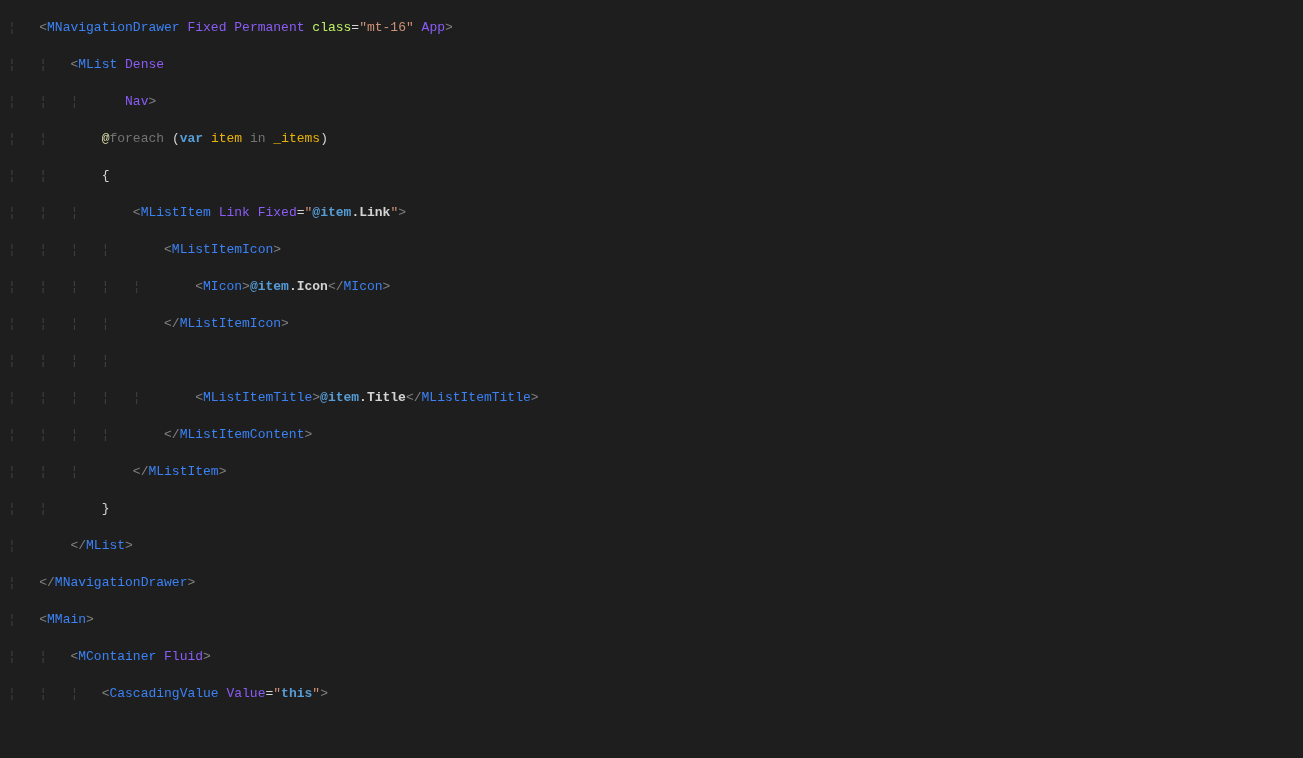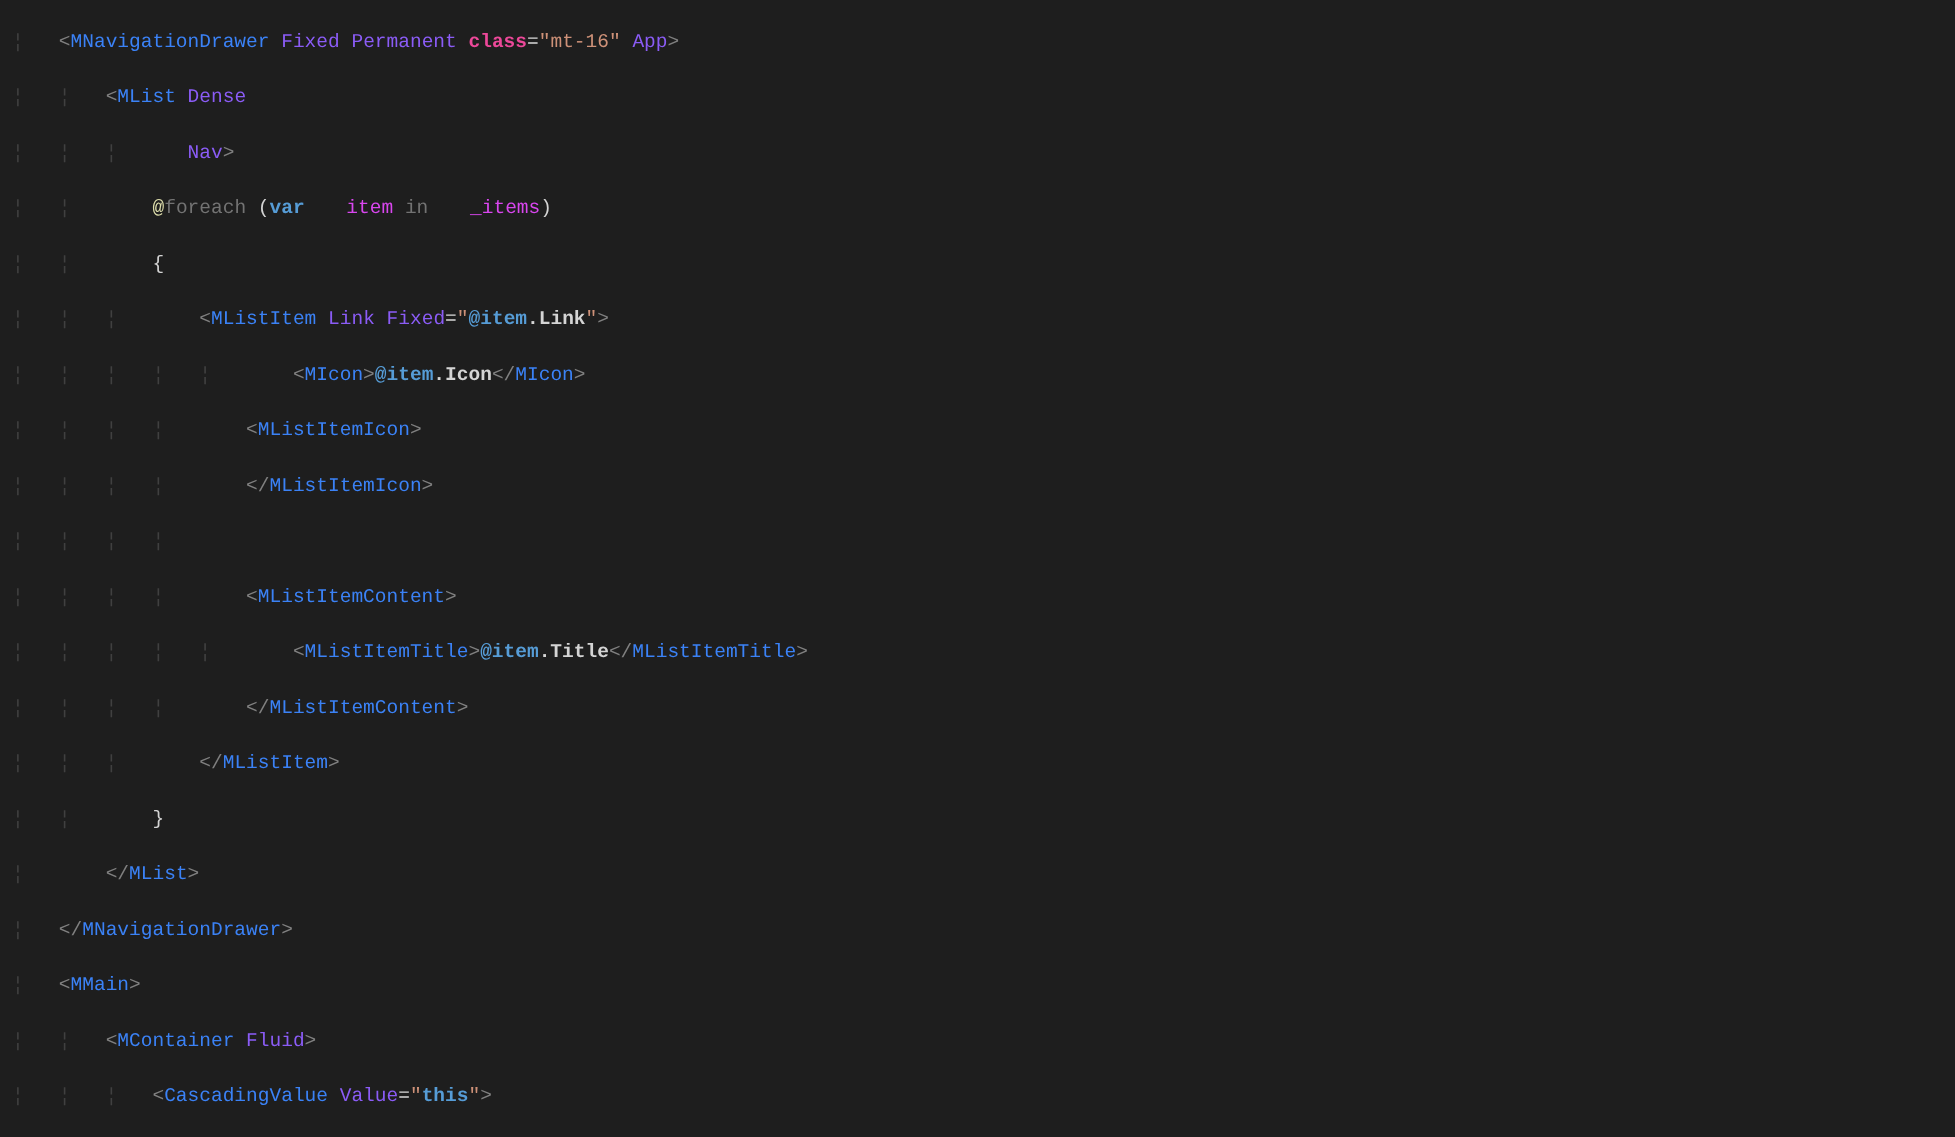"class" .class-attr { color: #ec4899 -> #bef264; font-weight: bold -> none }
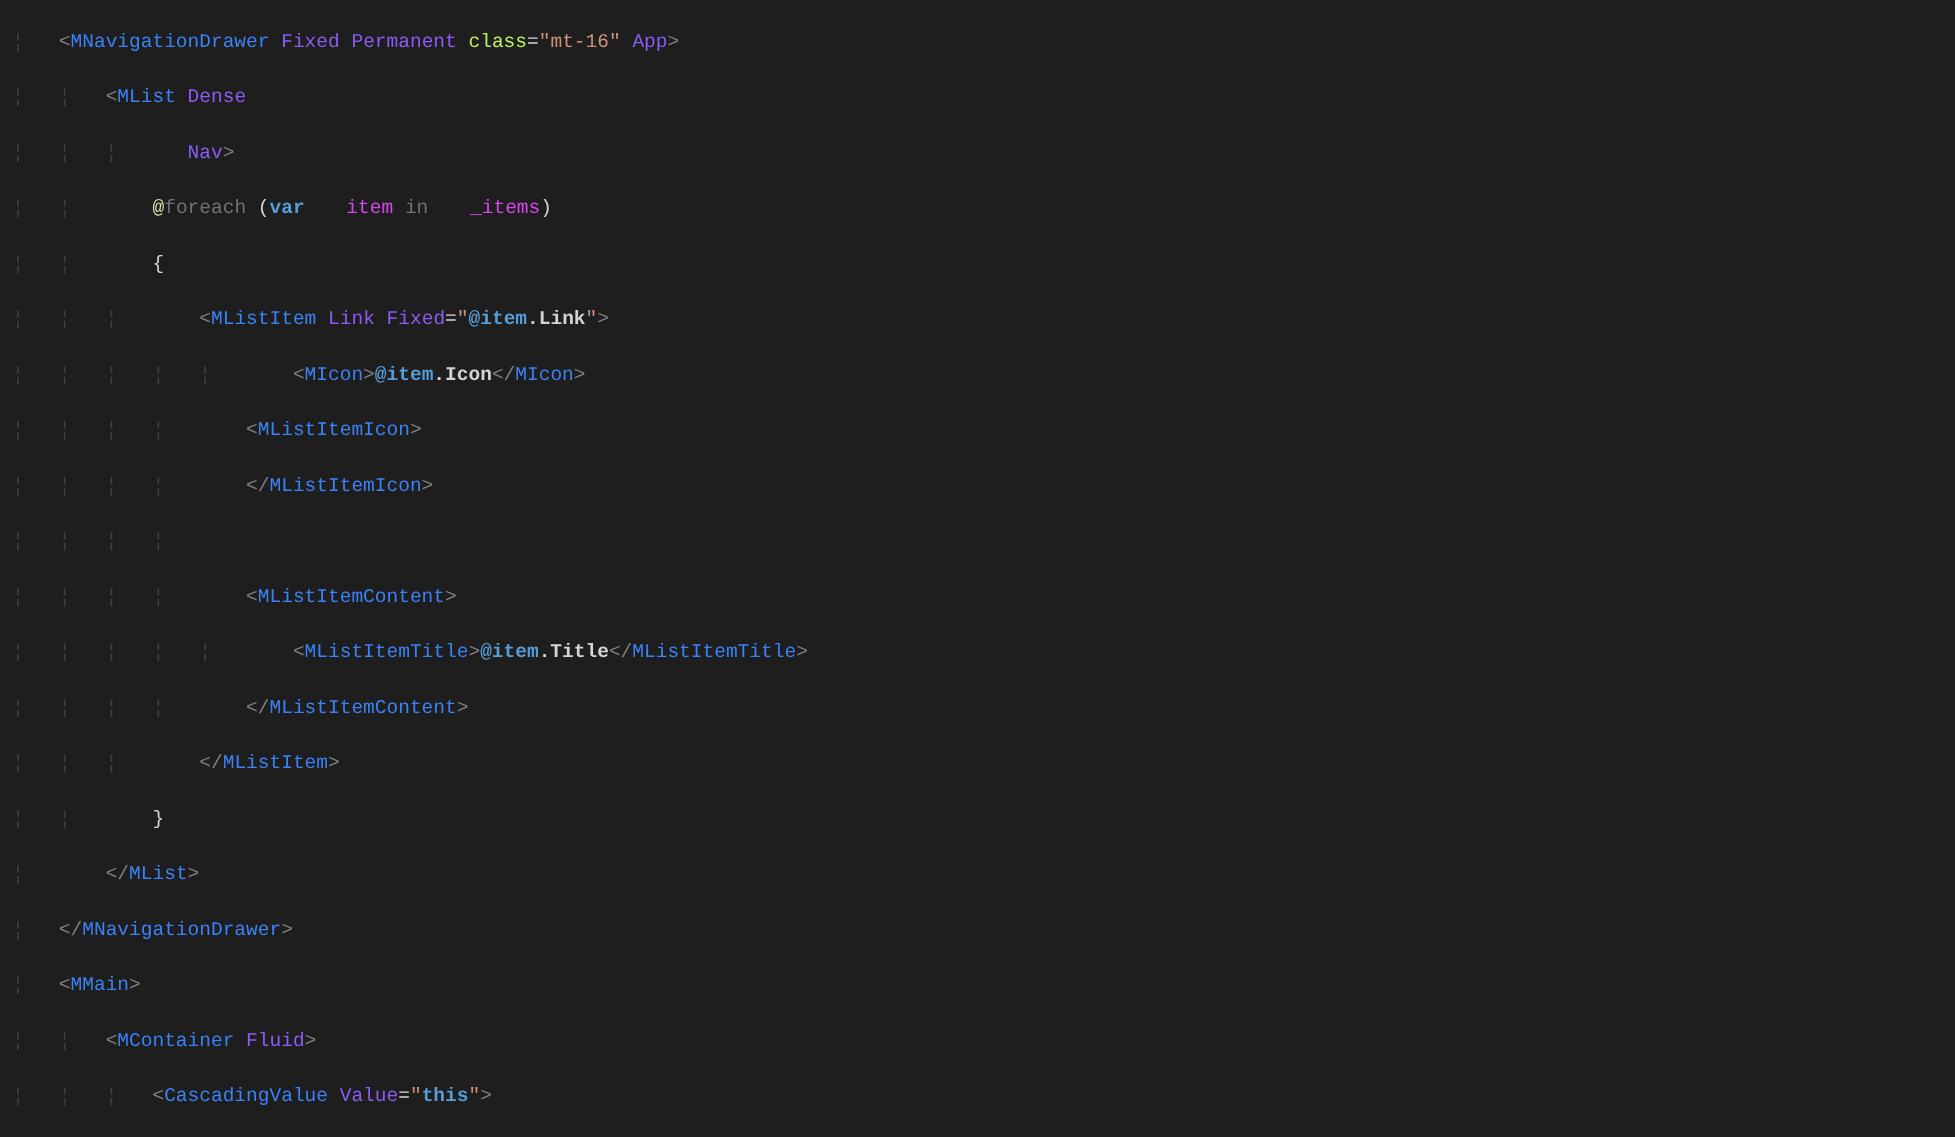"item" .ident { color: #d946ef -> #eab308; margin-left: 20px -> none }
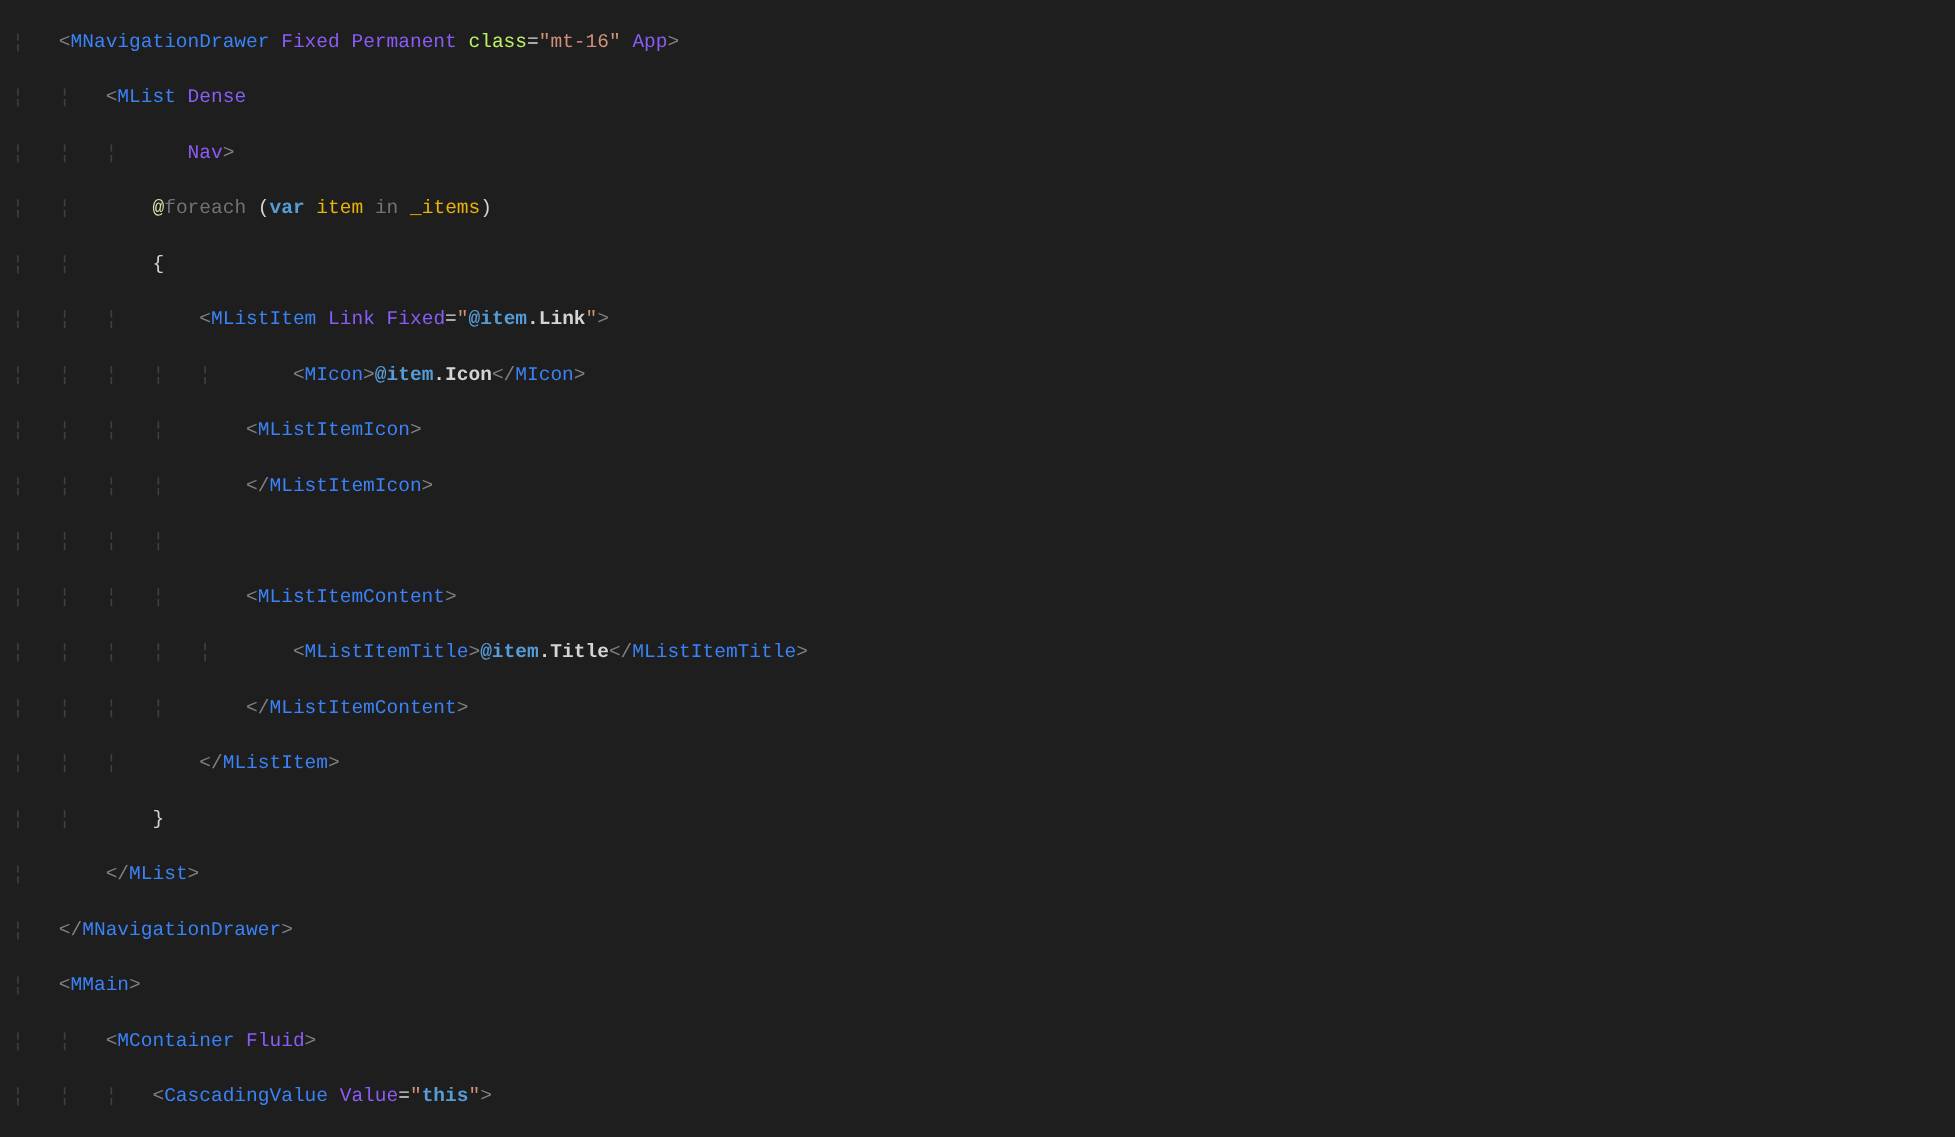"¦ ¦ ¦ ¦ ¦ <MIcon>@item.Icon</MIcon>" div.line { order: before "¦ ¦ ¦ ¦ <MListItemIcon>" -> after "¦ ¦ ¦ ¦ <MListItemIcon>" }
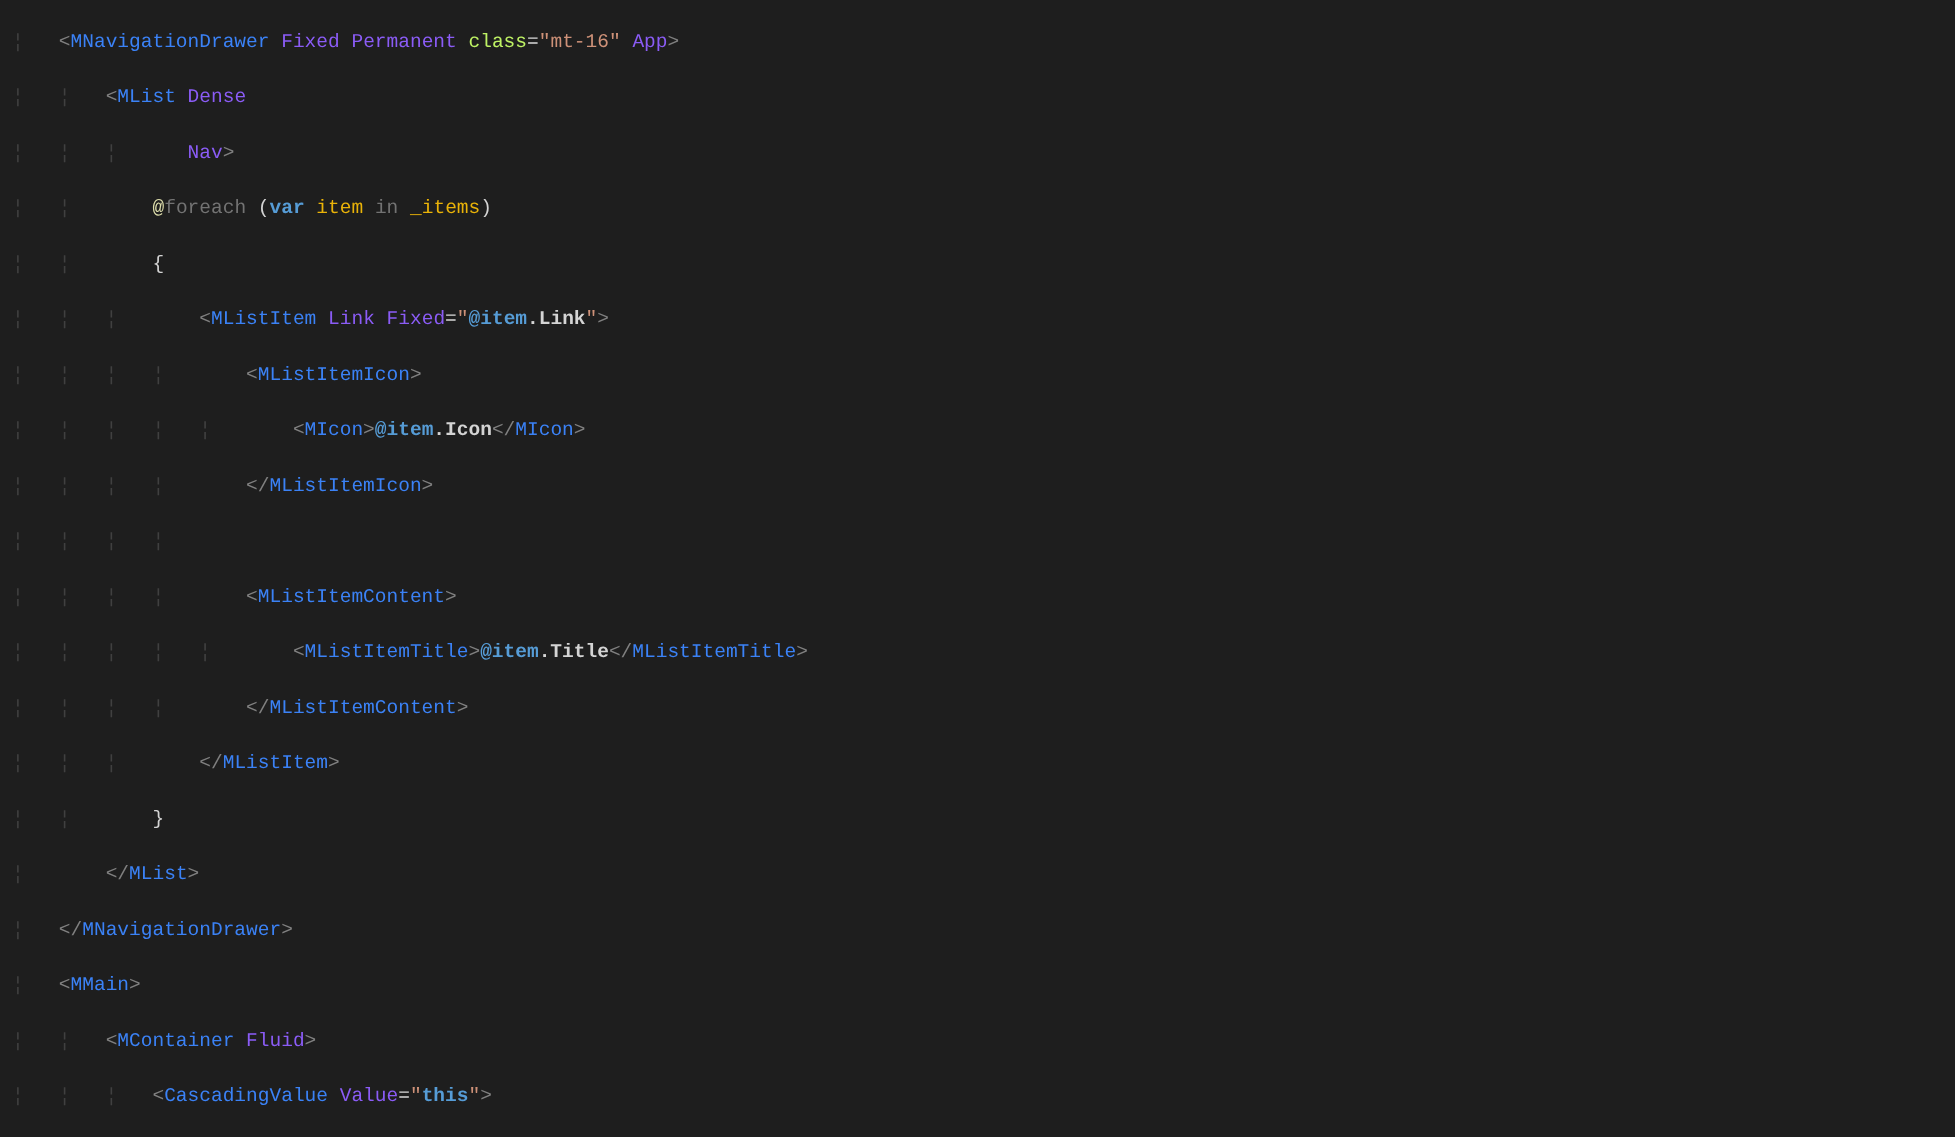"¦ ¦ ¦ ¦ <MListItemContent>" div.line { html: <div><span>¦ ¦ ¦ ¦ </span> <span>&lt;</span><span>MListItemContent</span><span>&gt;</span></div> -> none }
